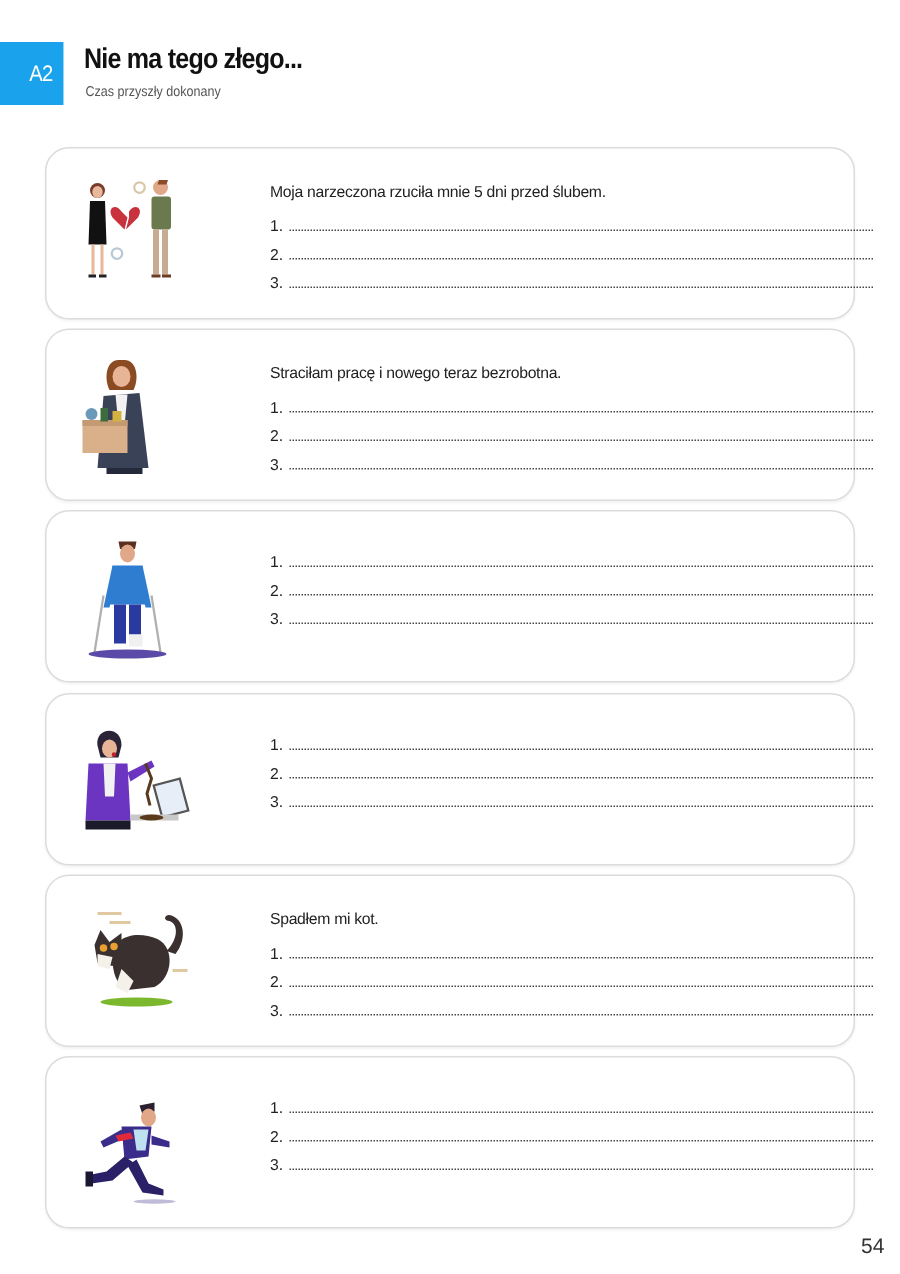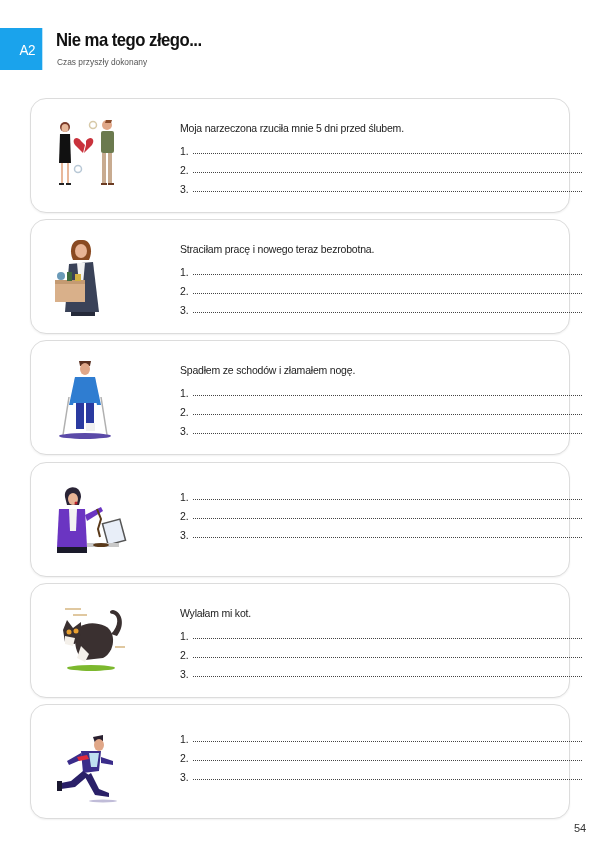"Spadłem ze schodów i złamałem" div.sentence { html: <div>Spadłem ze schodów i złamałem nogę.</div> -> none }
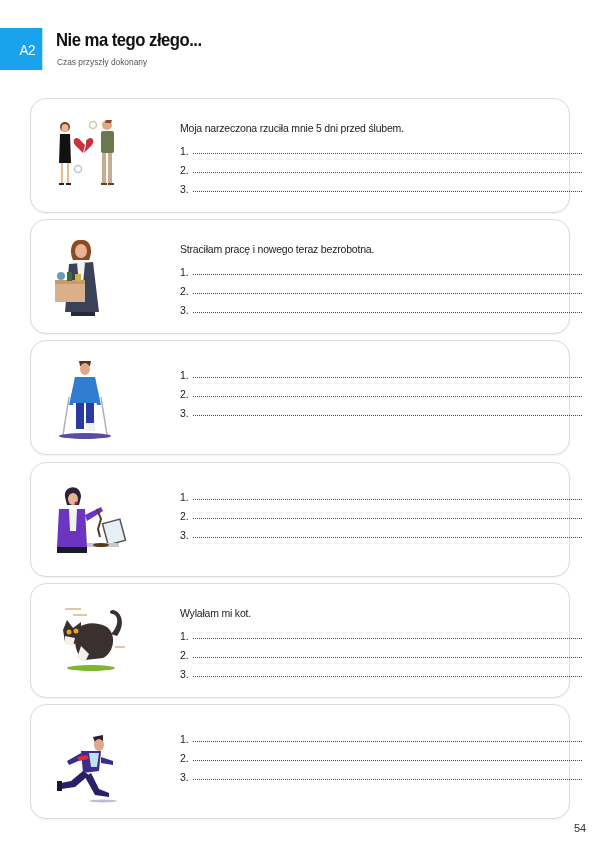"Wylałam mi kot." div.sentence { text: Wylałam -> Spadłem }
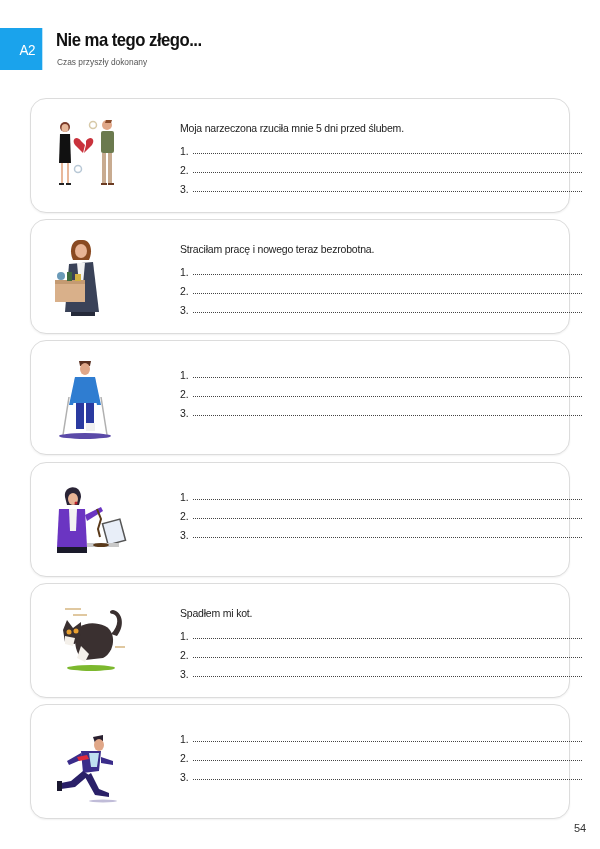"54" .page-number { font-size: 11px -> 14px }
